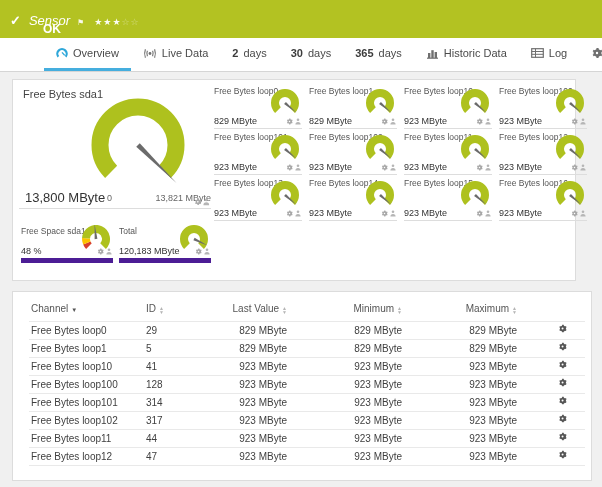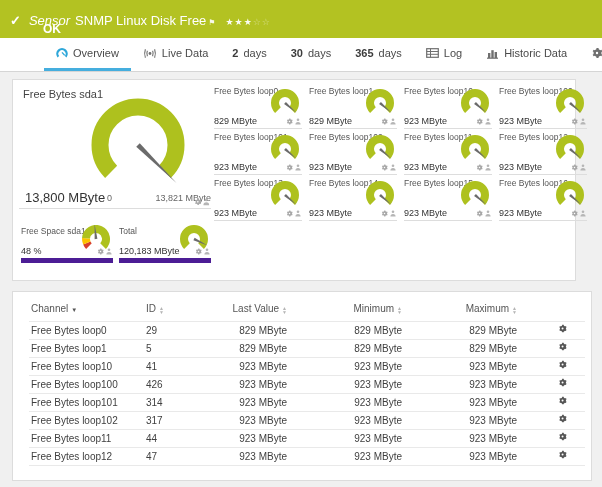"SNMP Linux Disk Free" span.sensor-title { html: <span>SNMP Linux Disk Free</span> -> none }
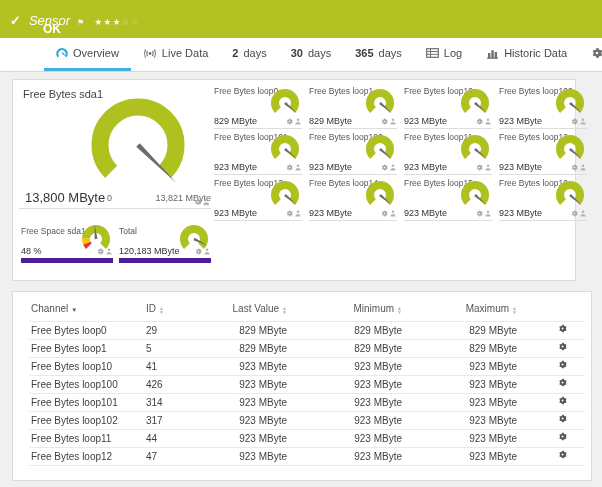"Log" div.tab { order: before "Historic Data" -> after "Historic Data" }
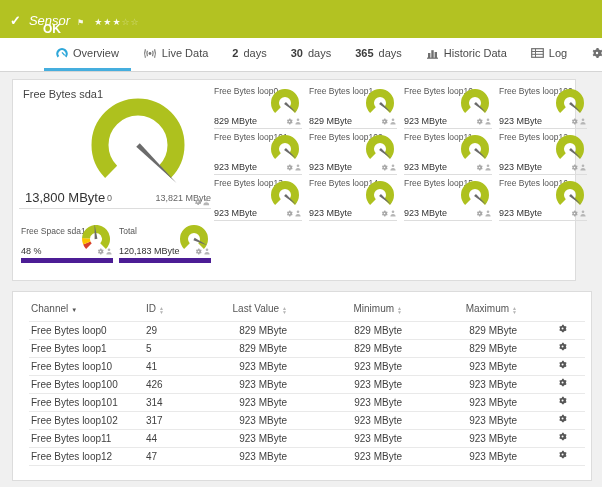"426" td.al { text: 426 -> 128 }
